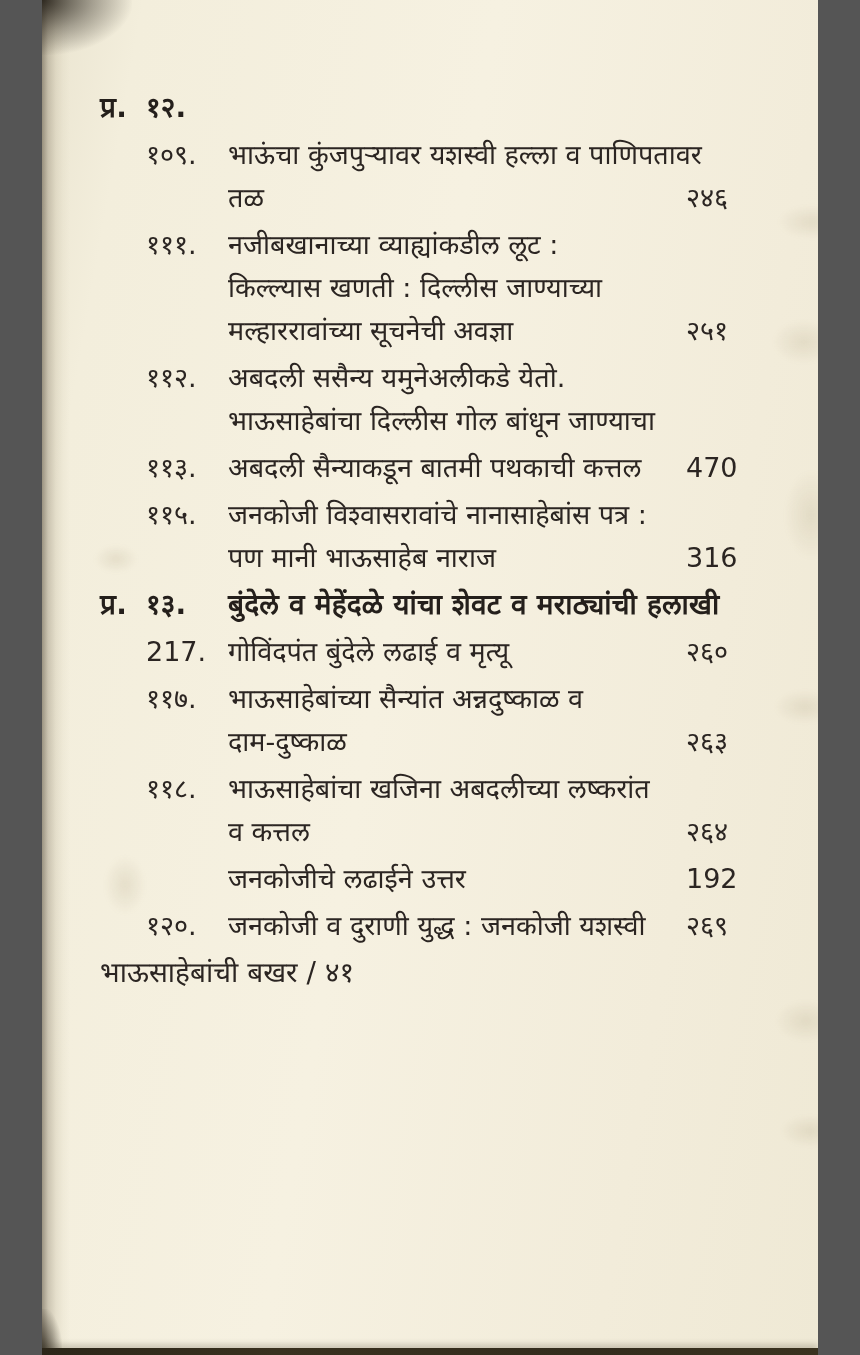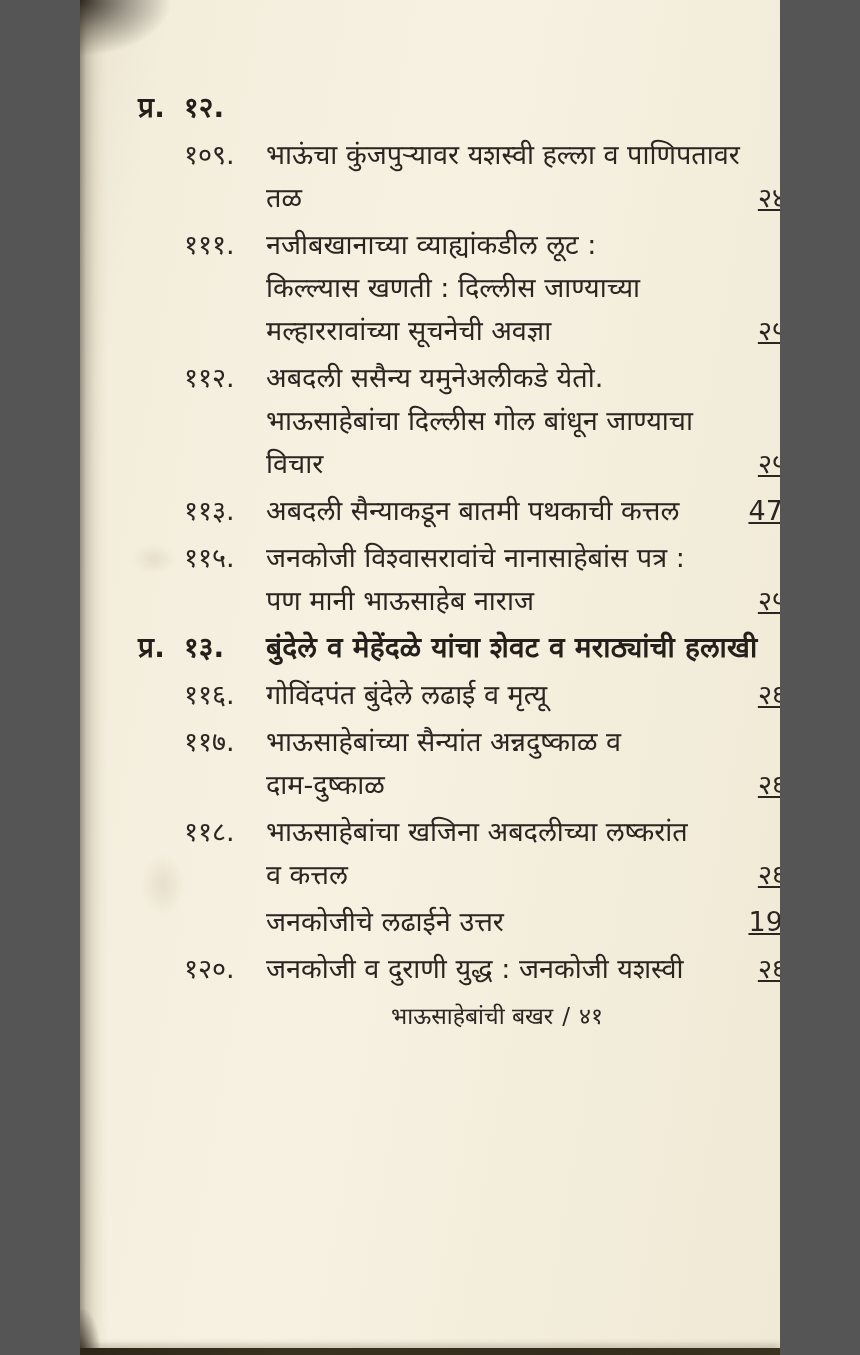"प्र." .page { width: 700px -> 776px }
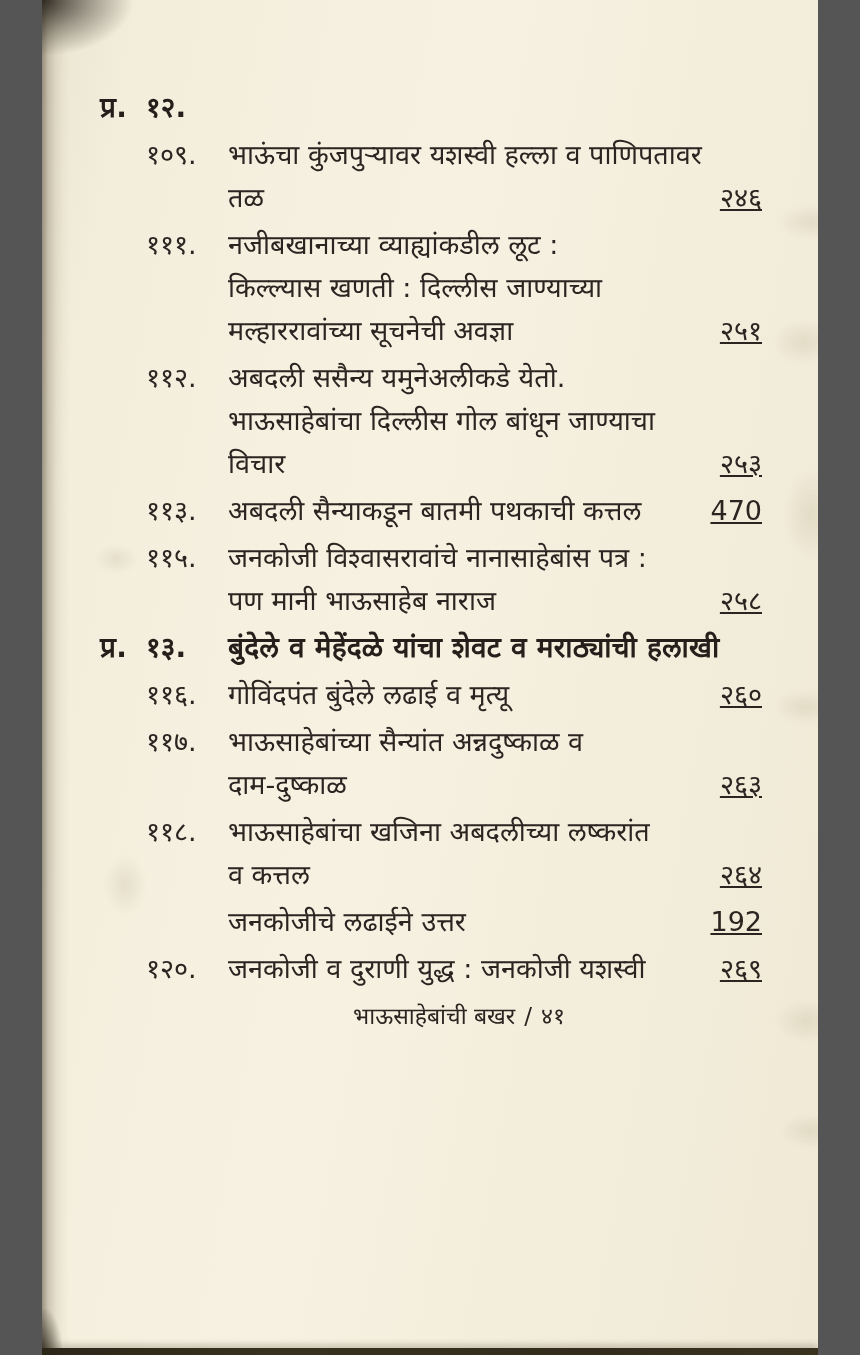"२४६" .c4 { text-align: right -> none; text-decoration: underline -> none }
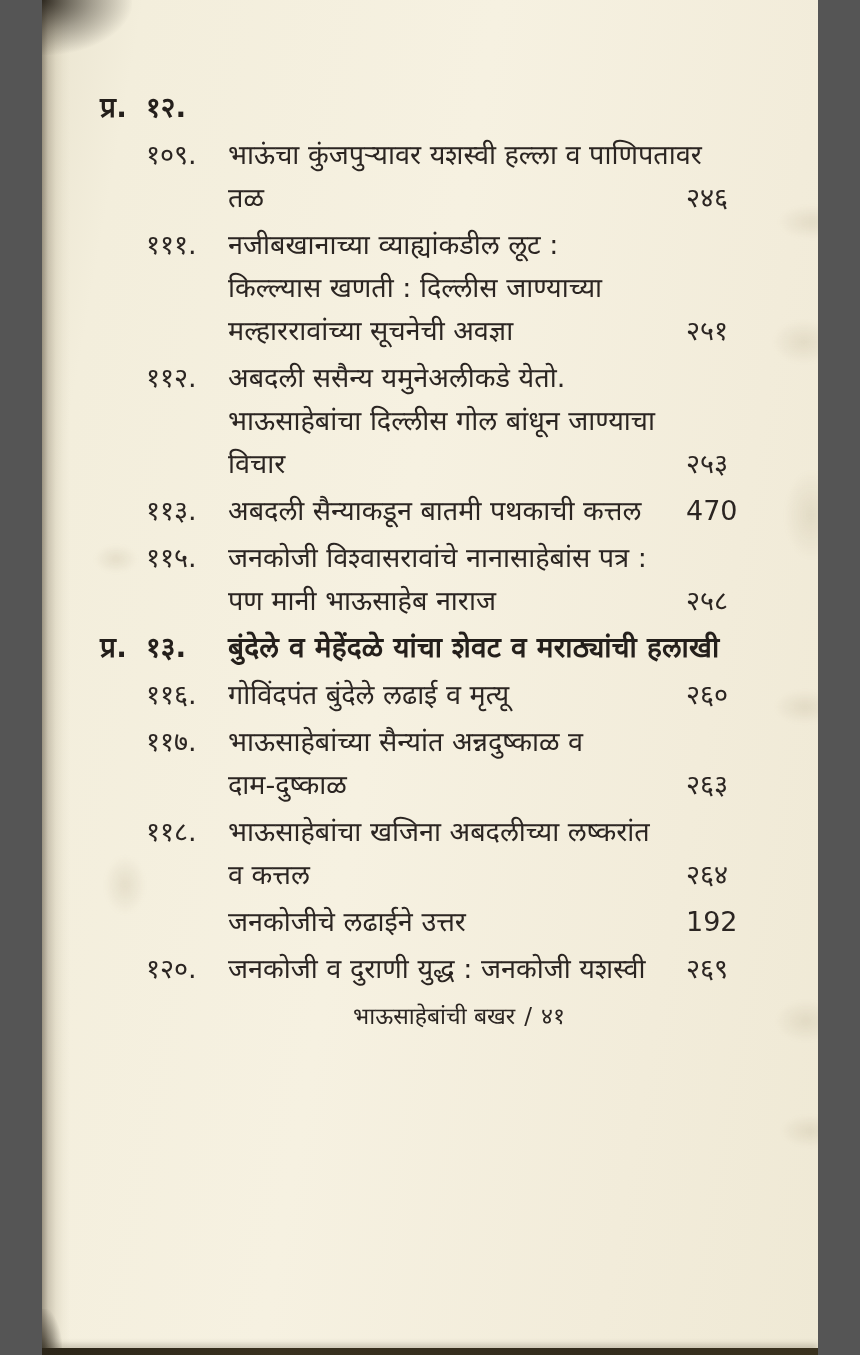"विचार" div.line { html: <div> <span></span> <span></span> <span>विचार</span> <span>२५३</span> </div> -> none }
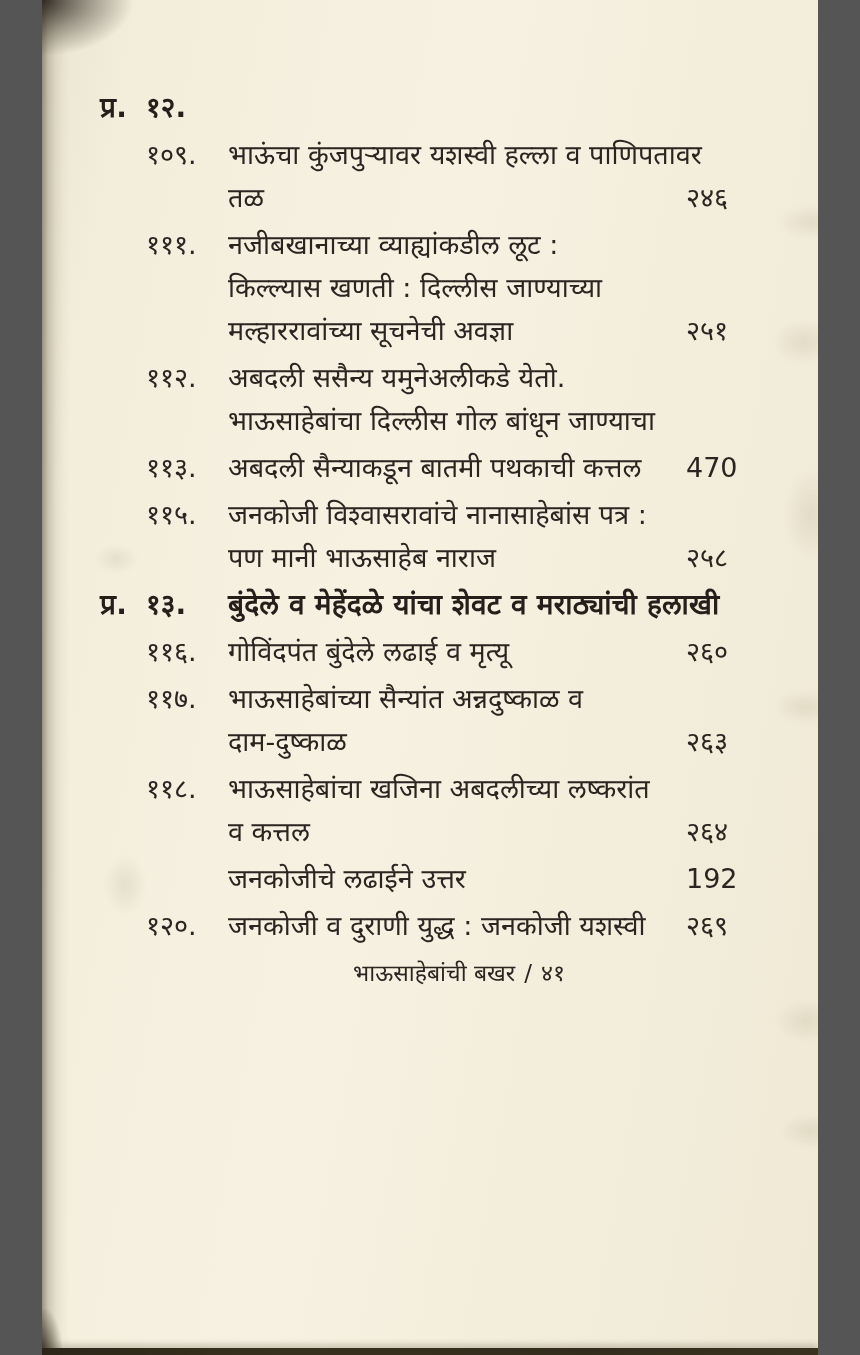"२५८" span.c4 { text: २५८ -> 316 }
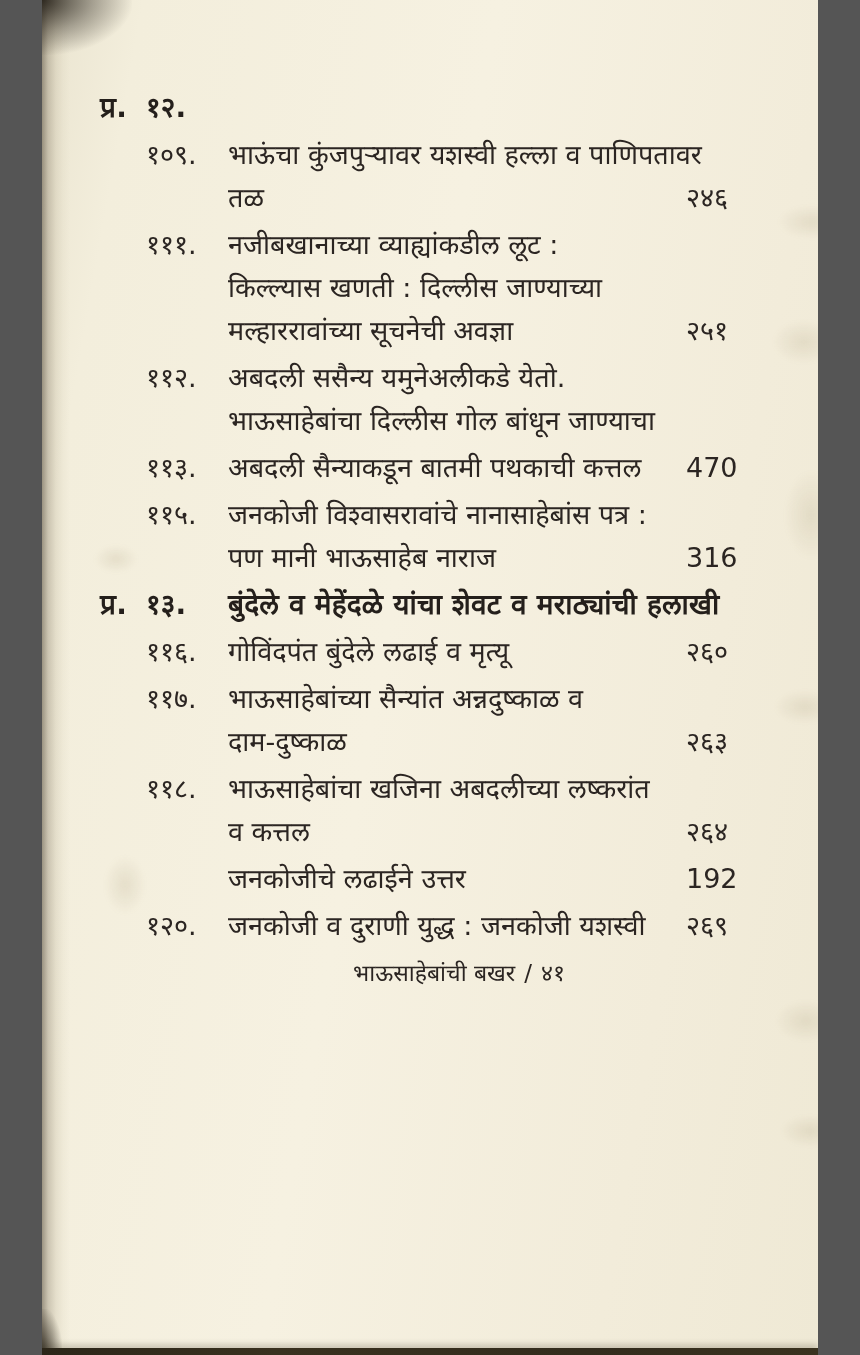"११६." span.c2 { text: ११६ -> 217 }
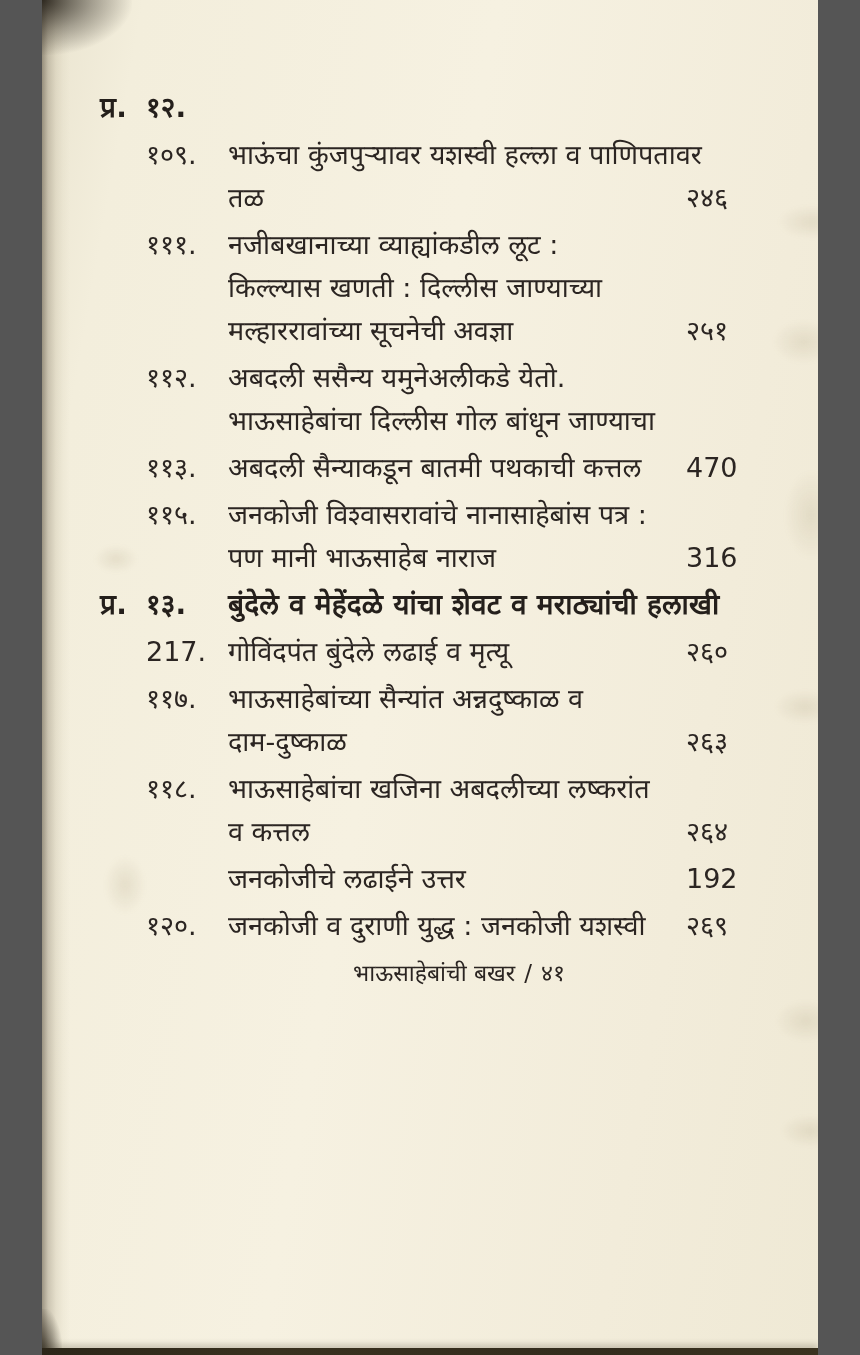"भाऊसाहेबांची बखर / ४१" .footer { font-size: 23px -> 28px; text-align: center -> left }
